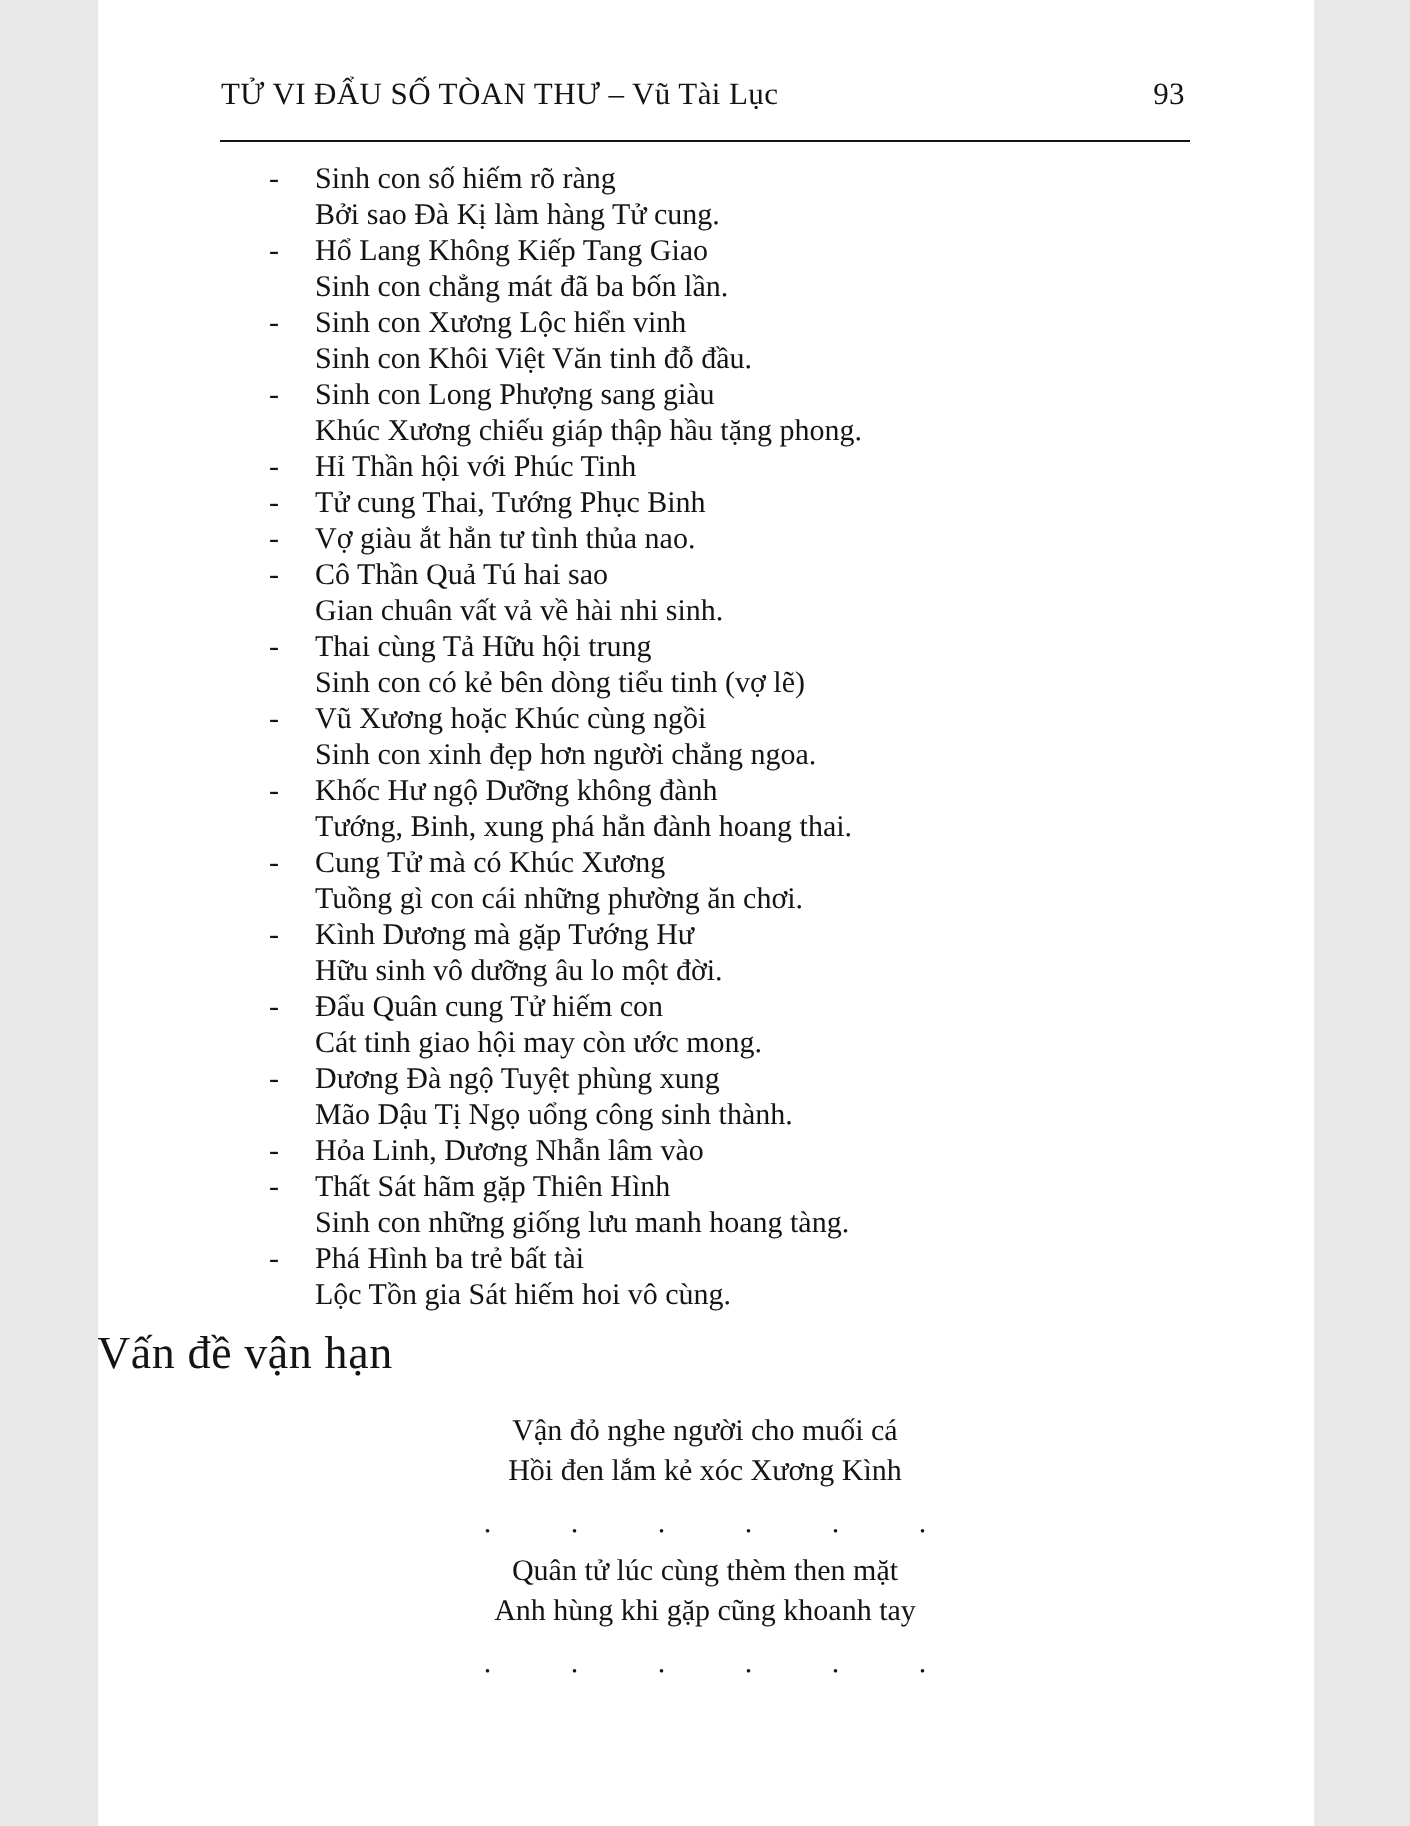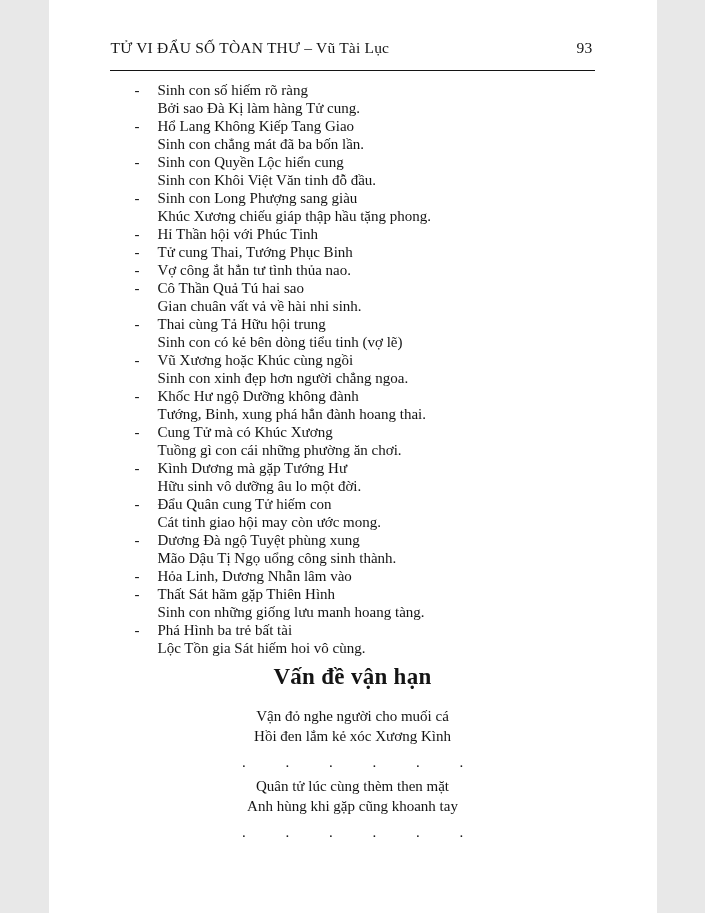"Sinh con Quyền Lộc hiển" span.vtext { text: Quyền Lộc hiển cung -> Xương Lộc hiển vinh }
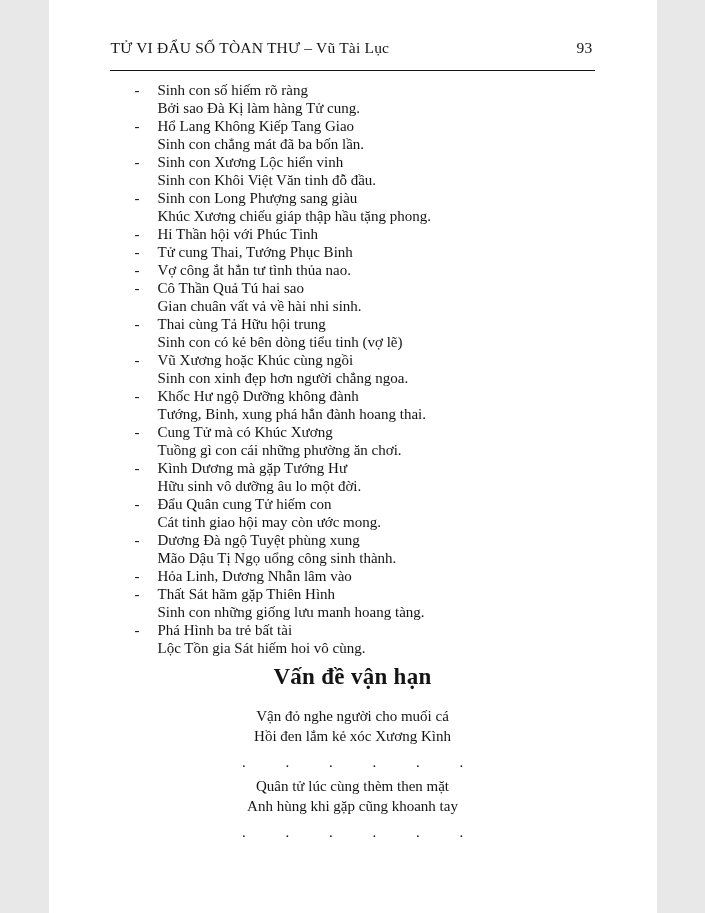"Vợ công ắt hẳn tư" span.vtext { text: công -> giàu }
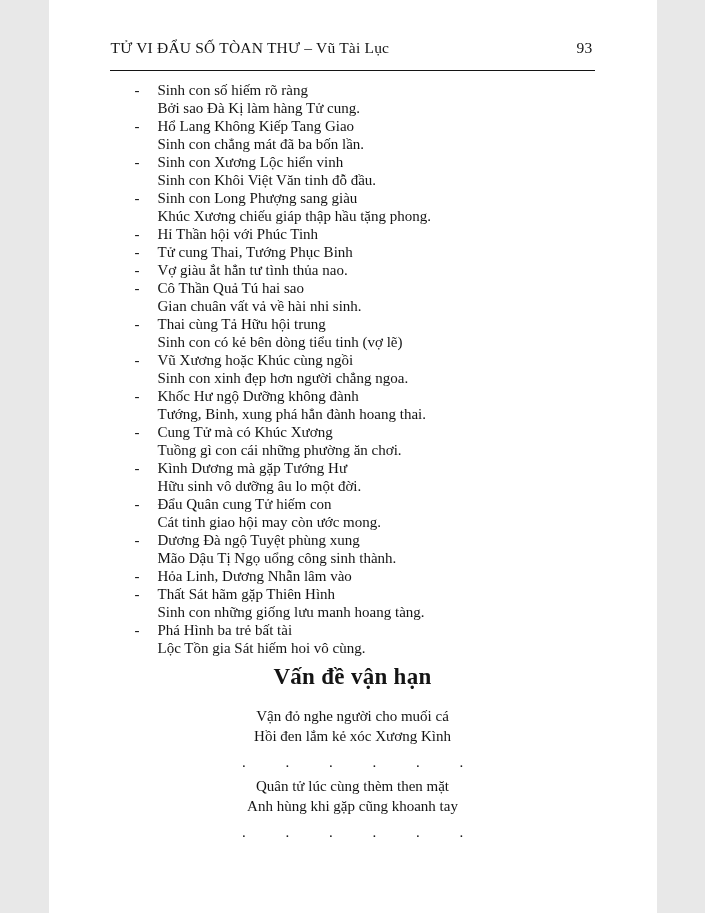"Vấn đề vận hạn" .section-title { font-weight: bold -> normal; text-align: center -> left }
